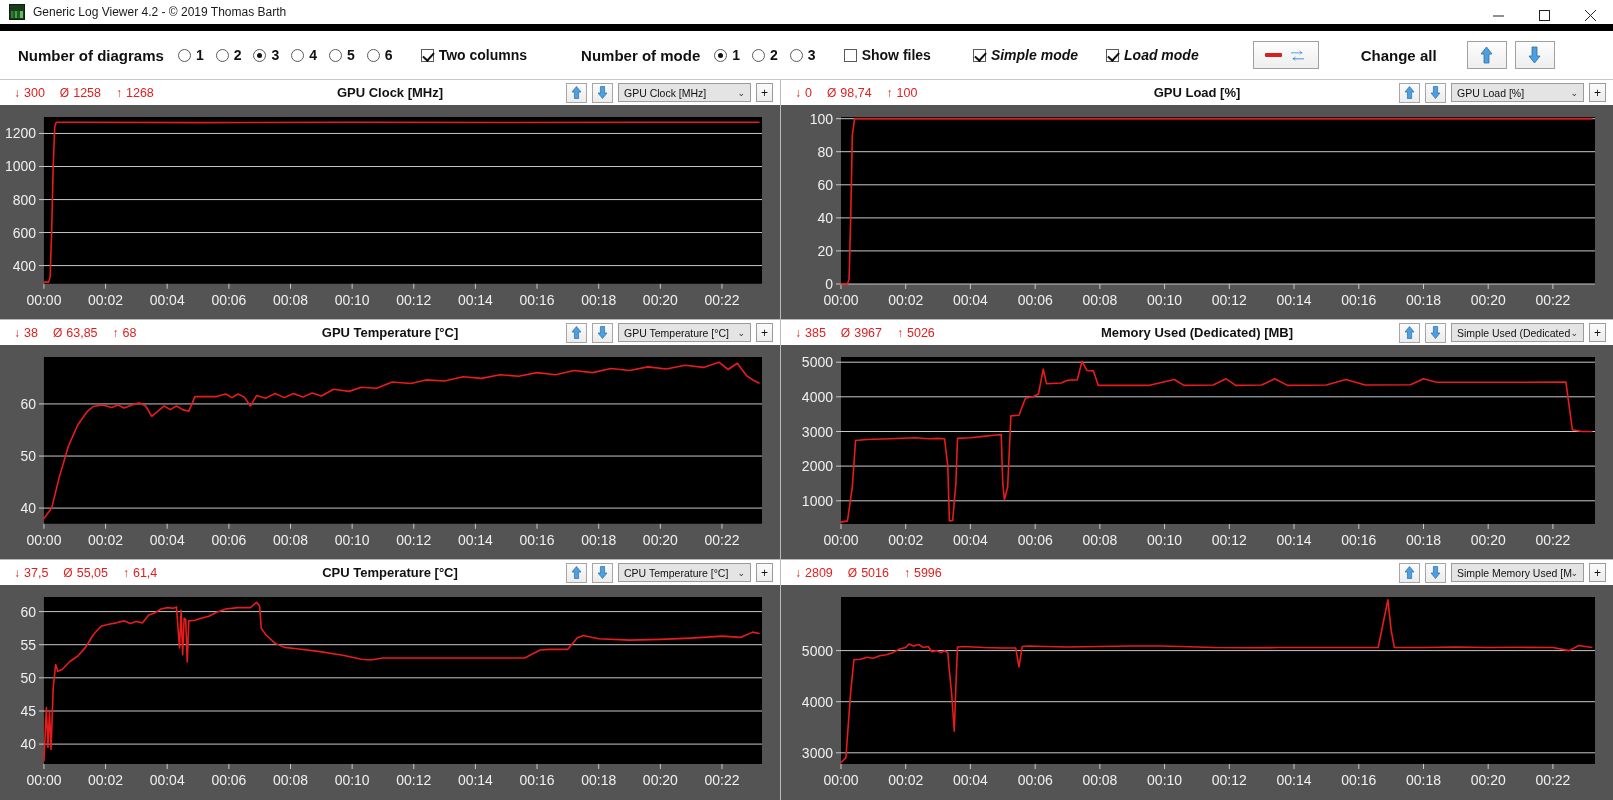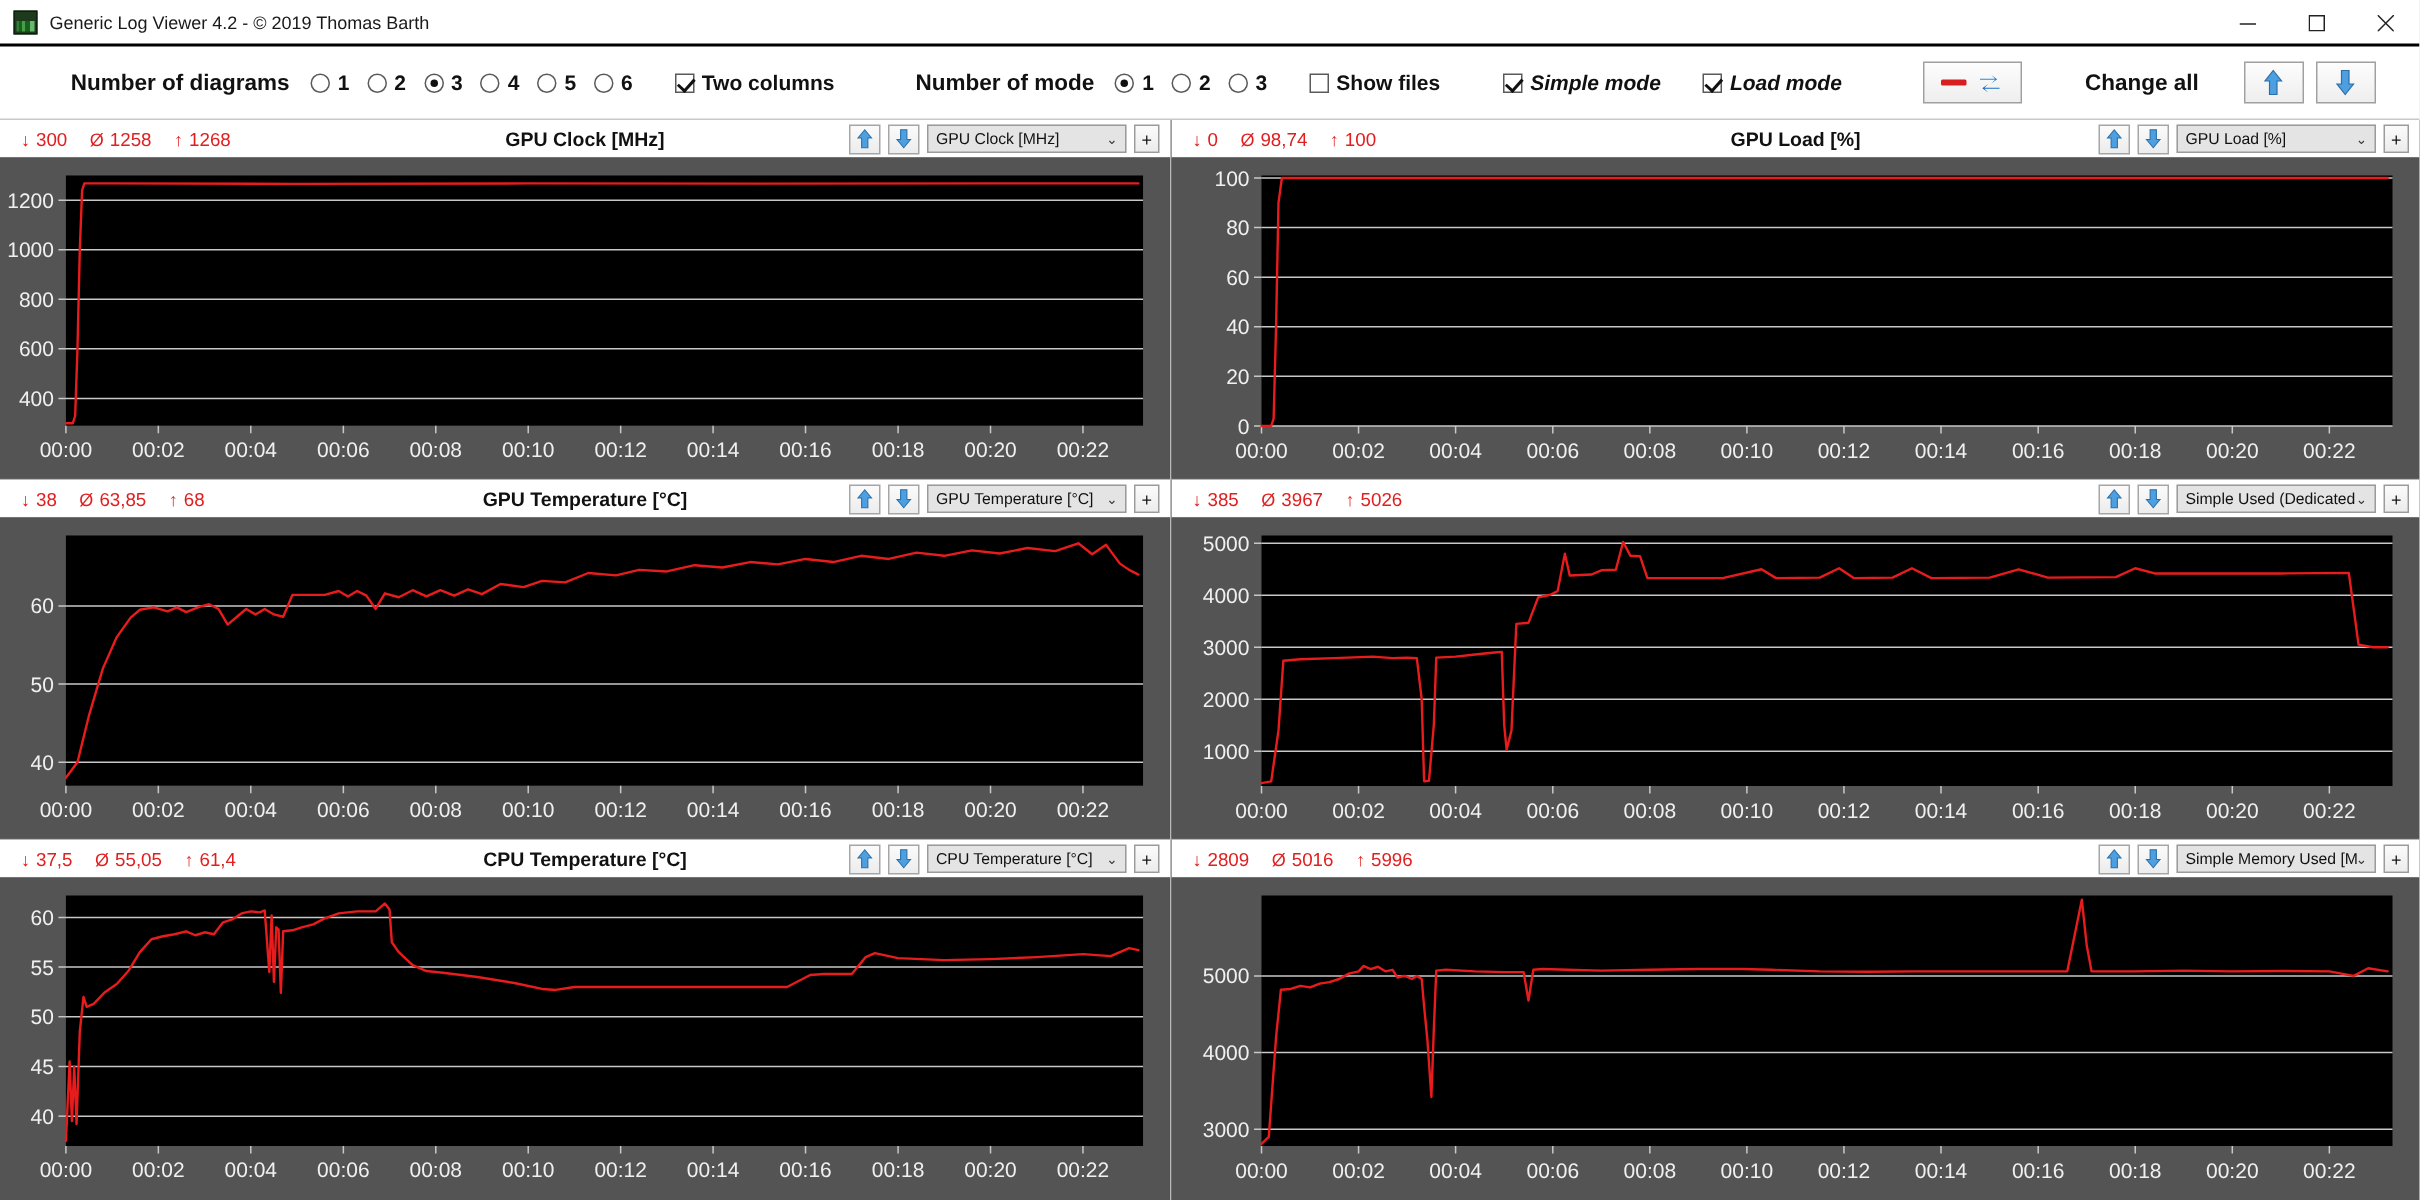"Generic Log Viewer 4.2 -" .titlebar { border-bottom: 2px solid #000000 -> 7px solid #000000 }
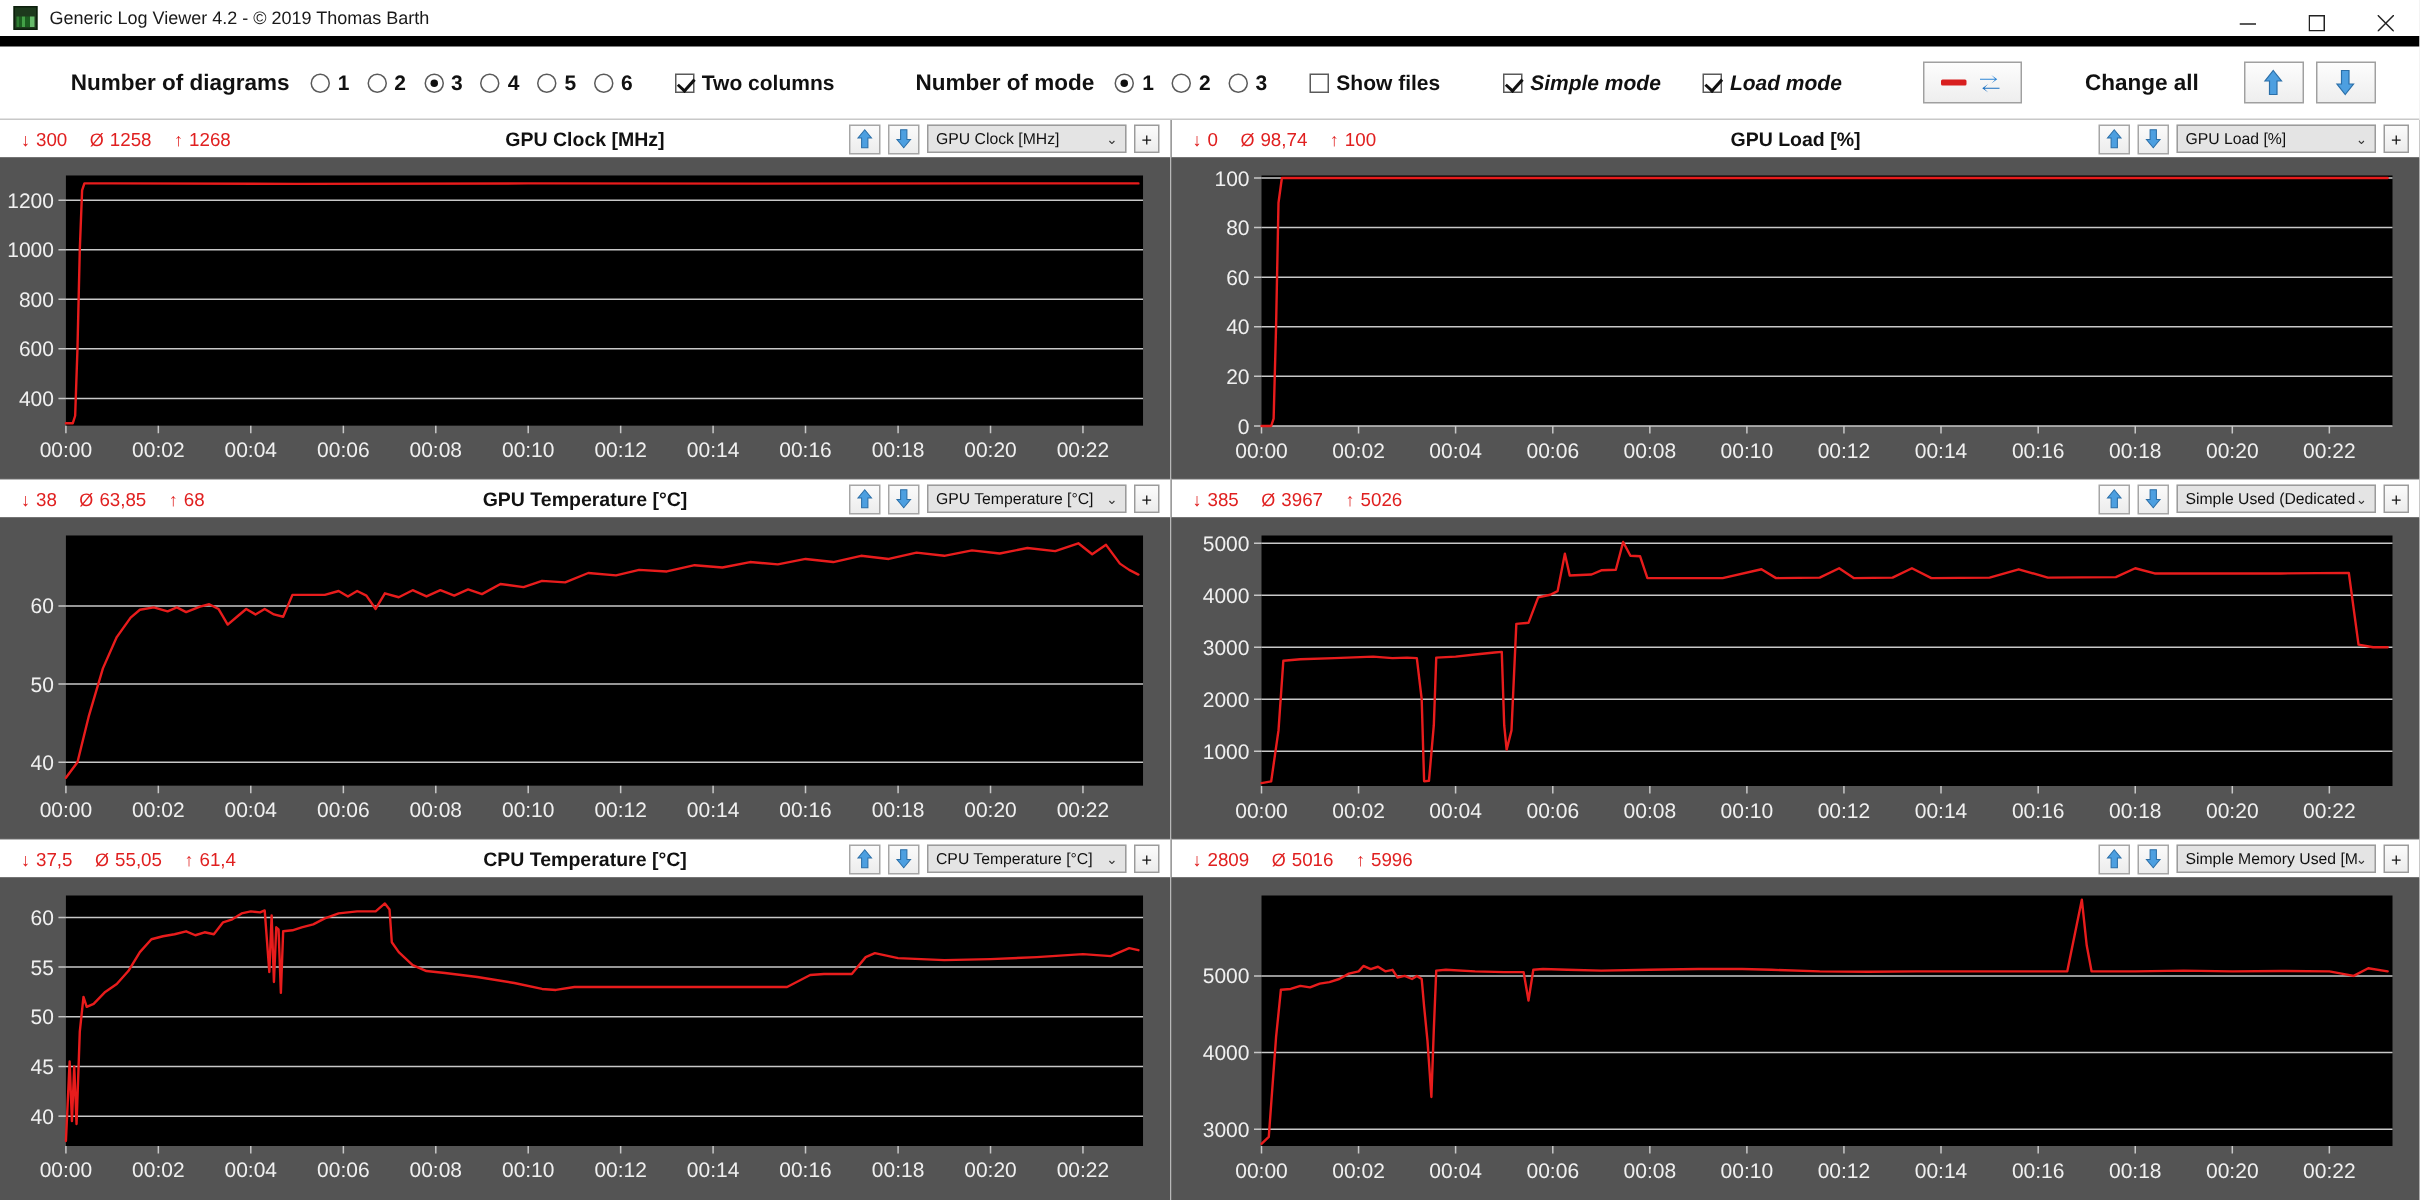"Number of diagrams" .toolbar { justify-content: center -> none }
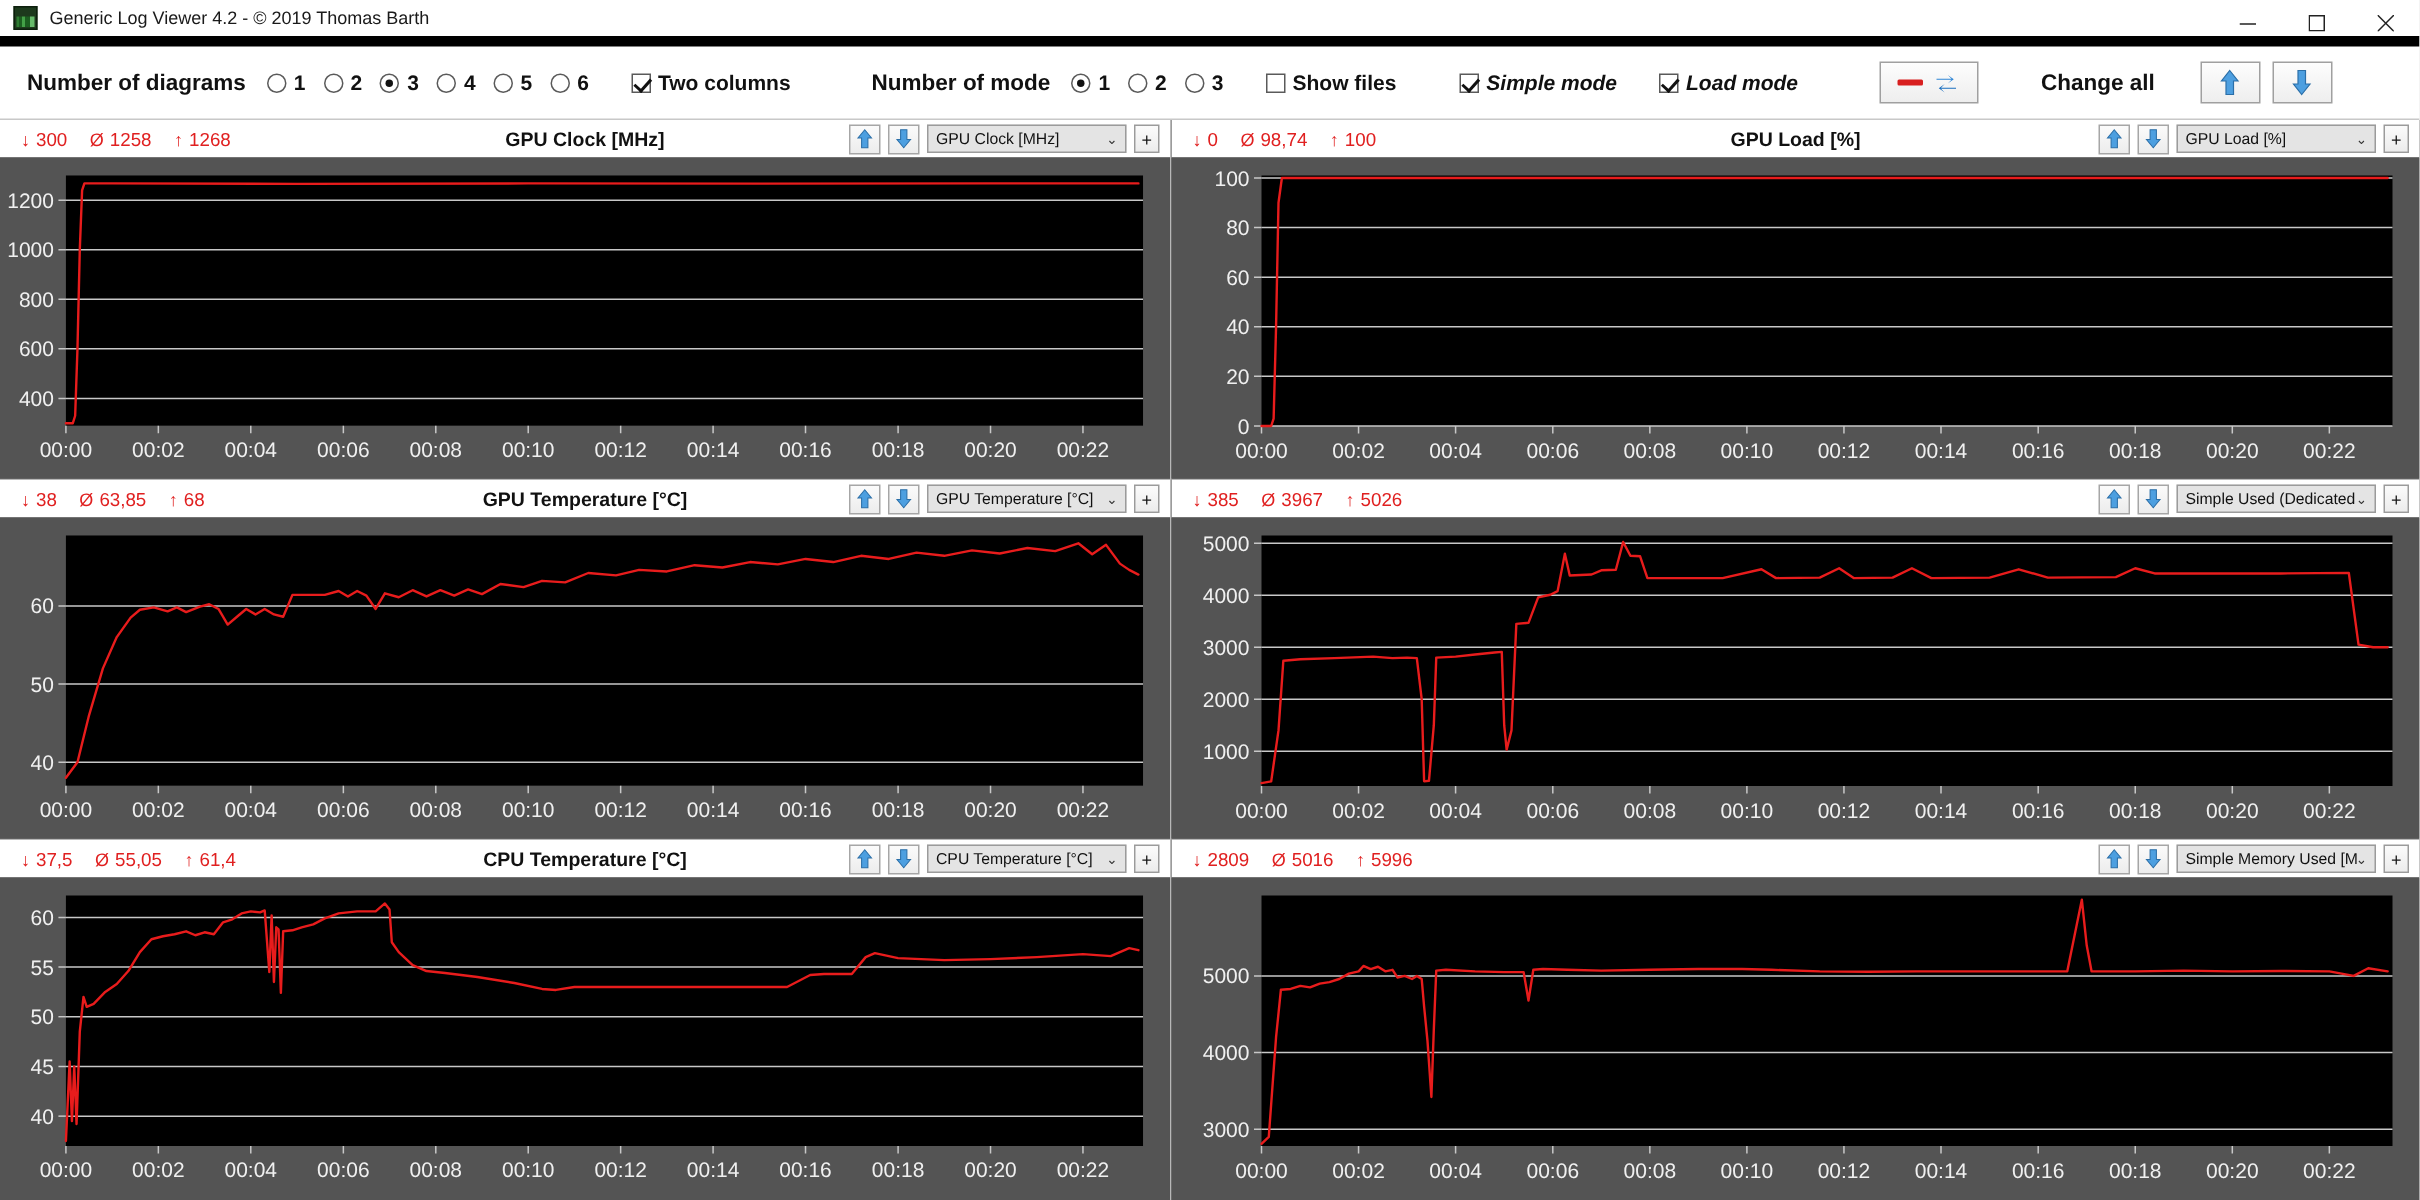"Memory Used (Dedicated) [MB]" div.chart-title { html: none -> <div><span>Memory Used (Dedicated) [MB]</span></div> }
